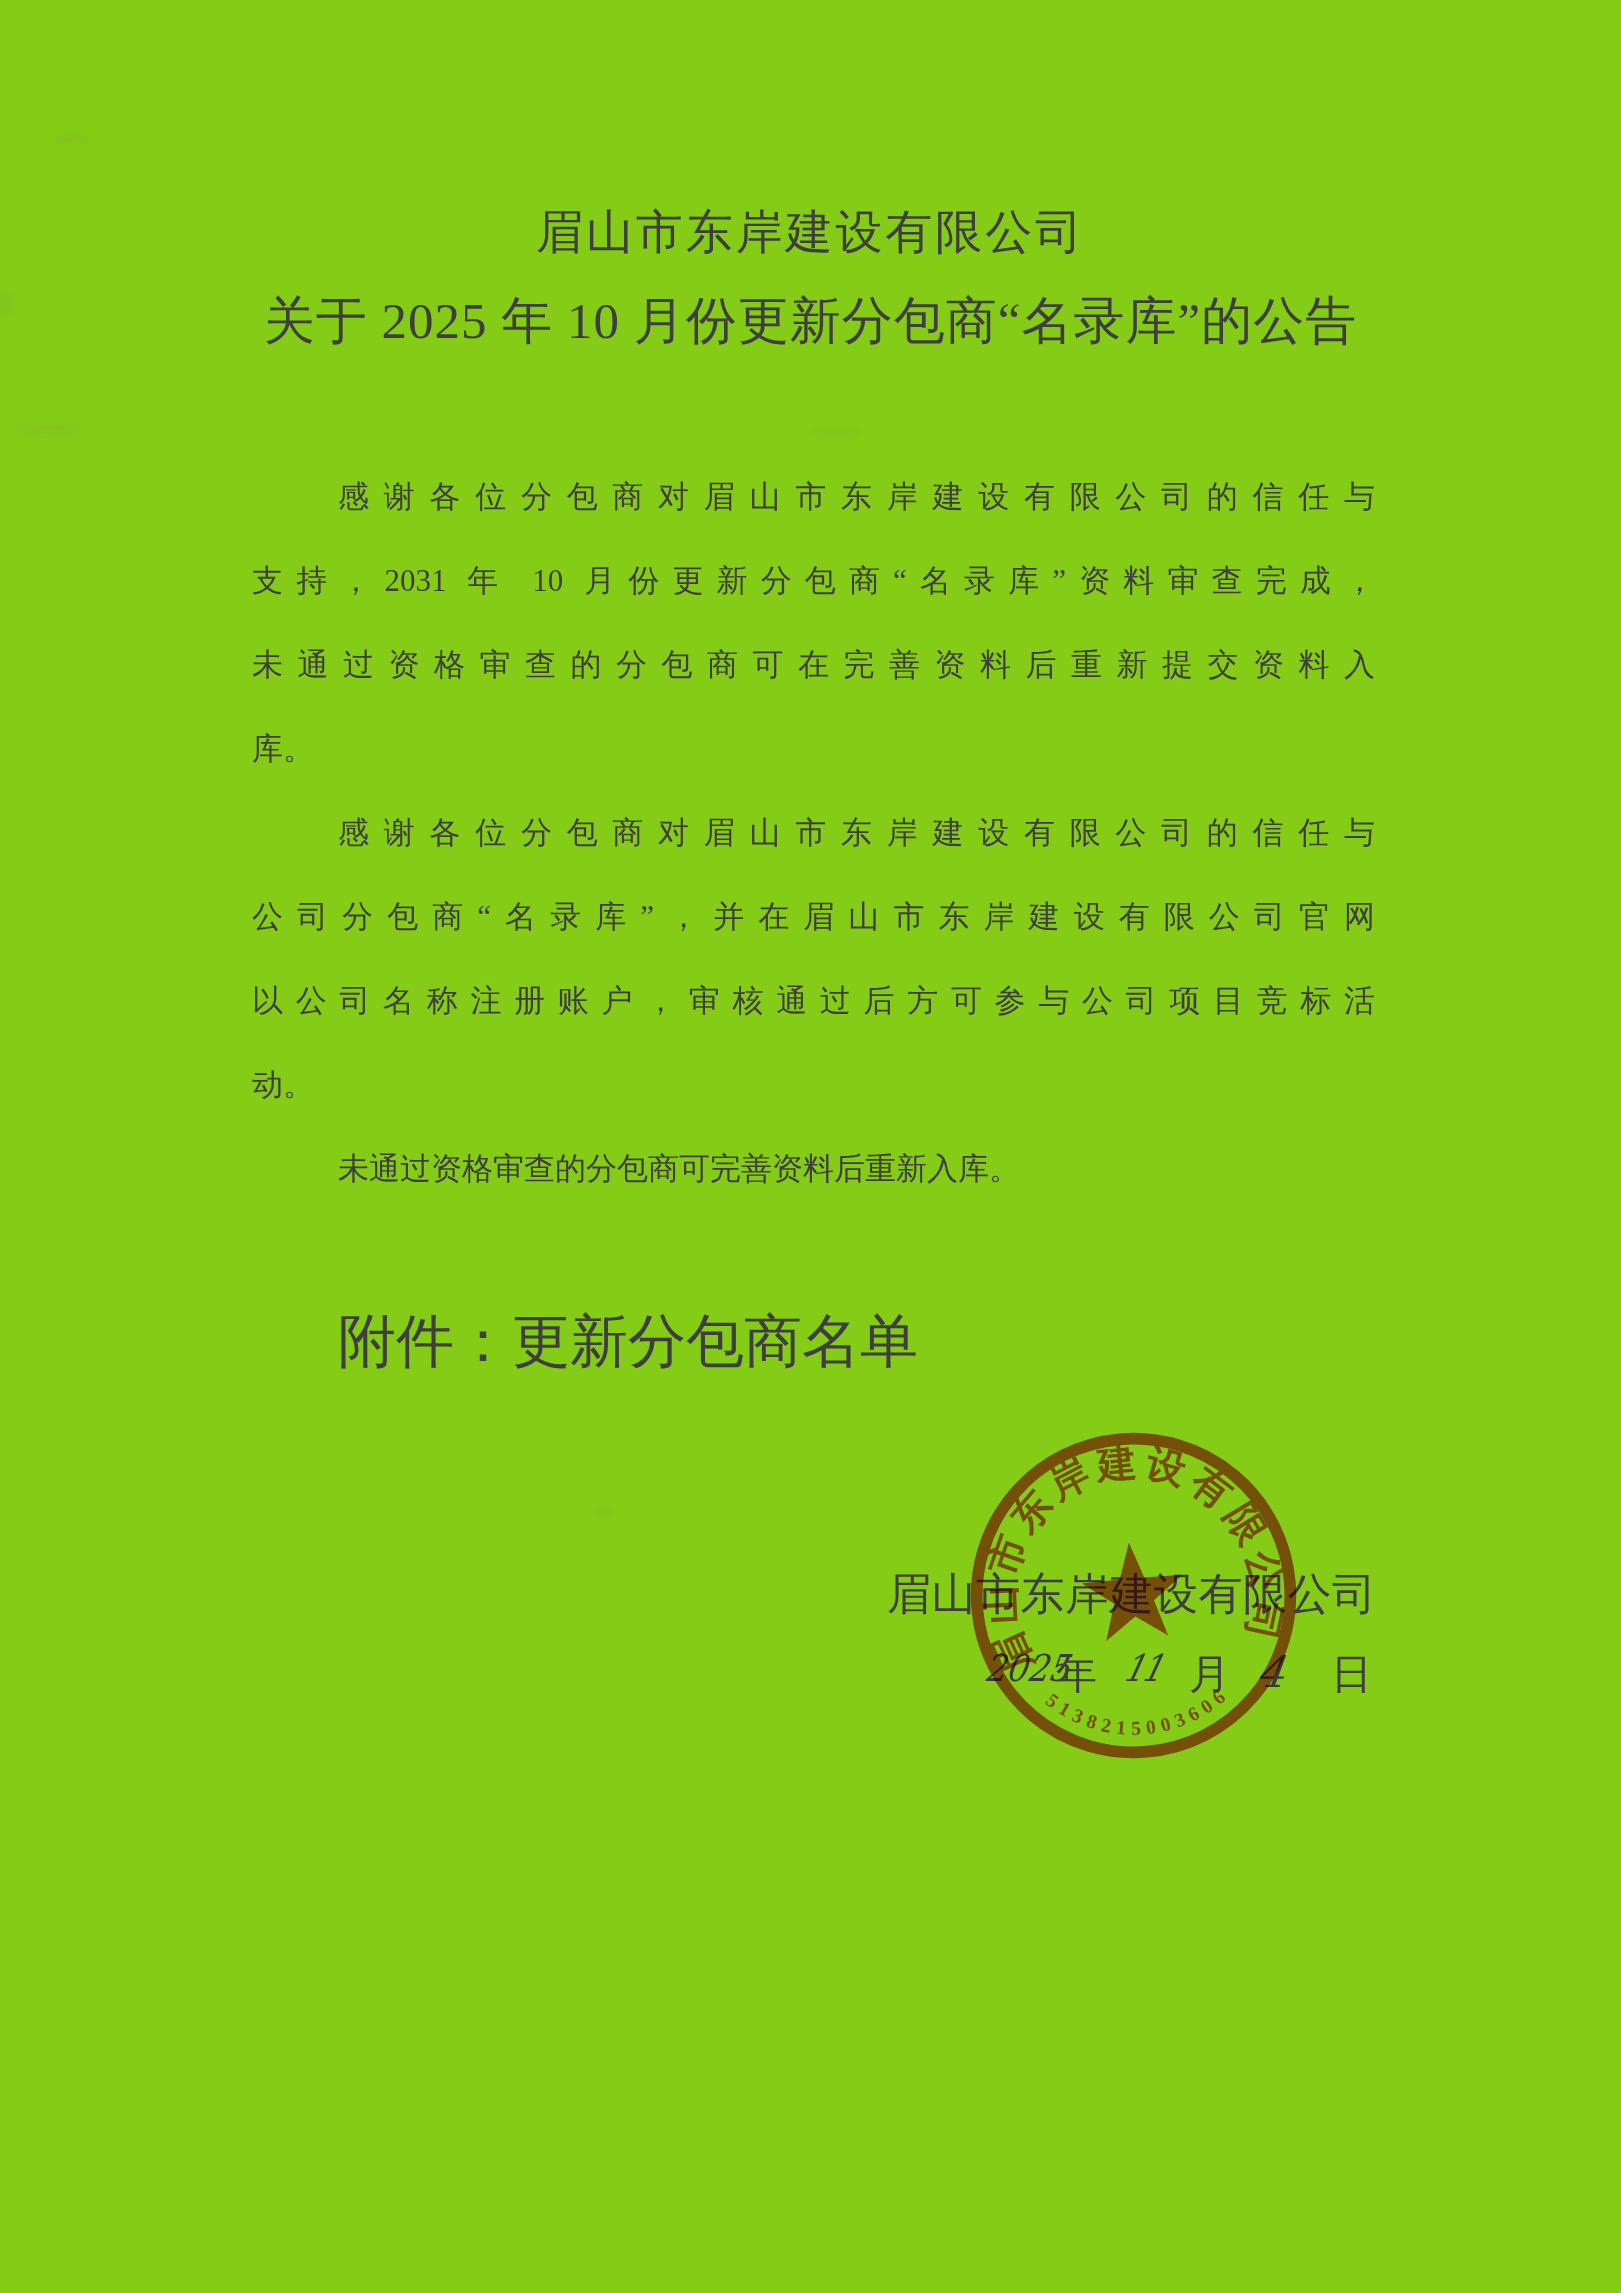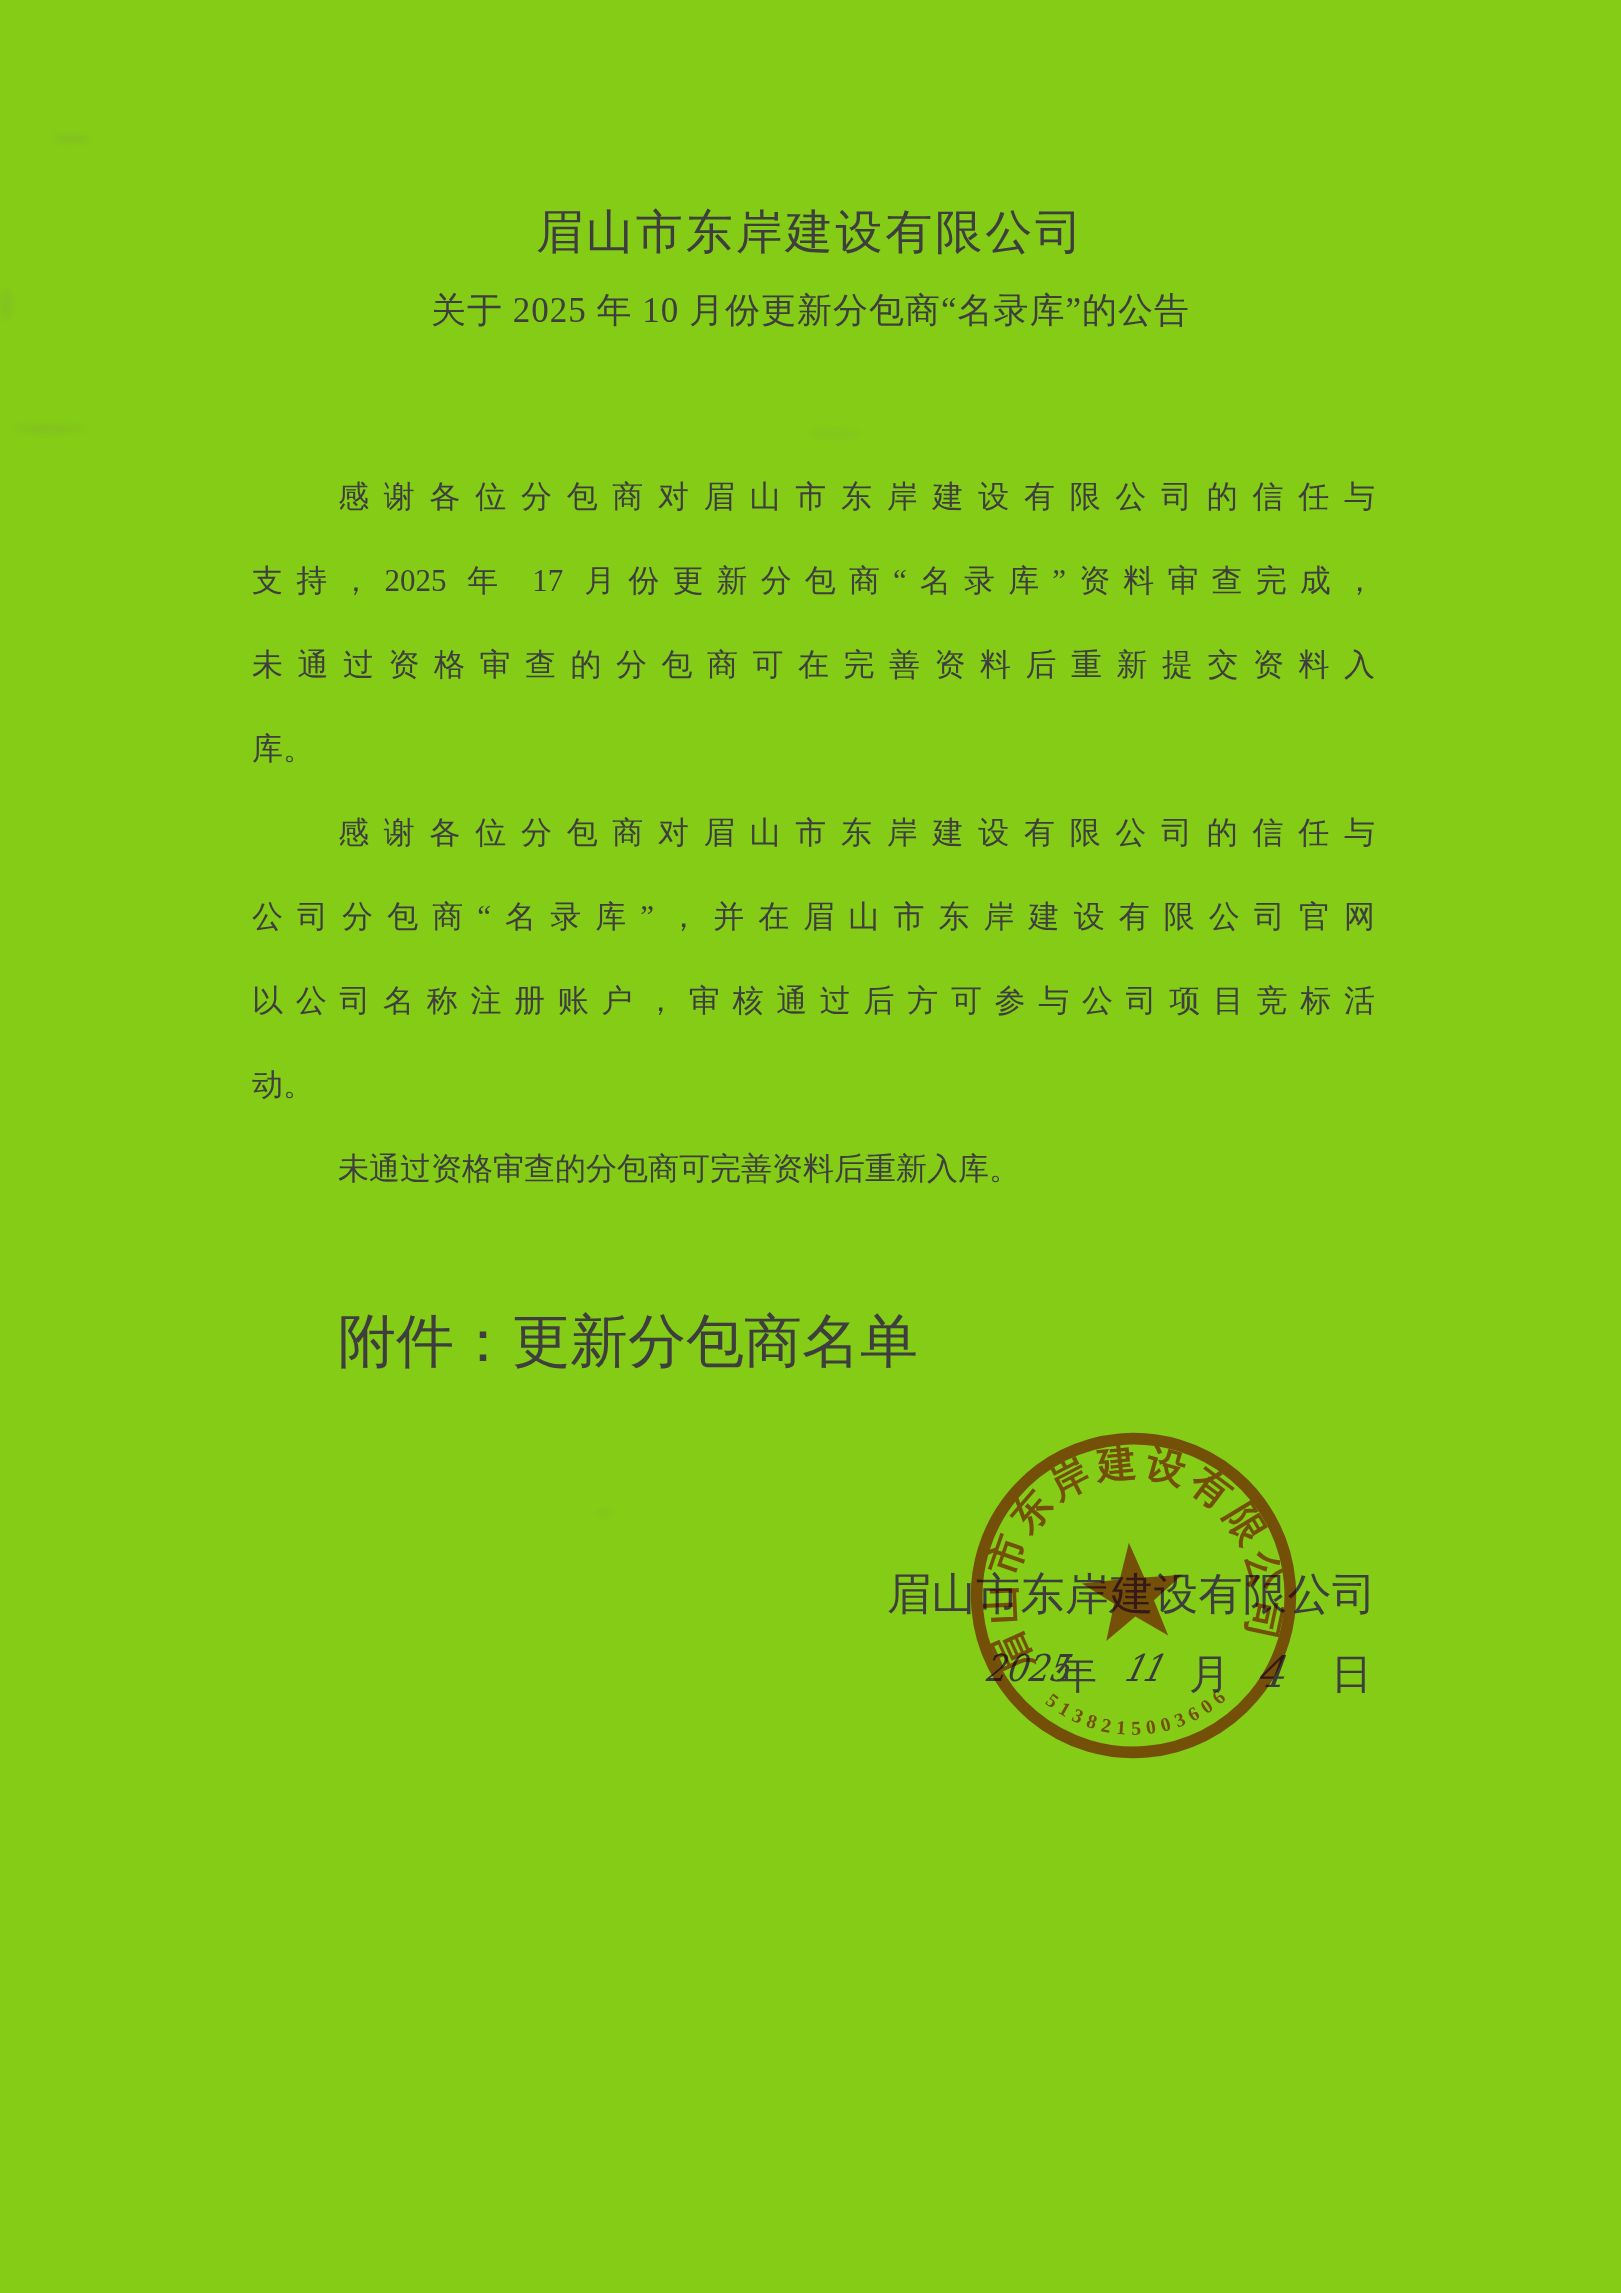"关于 2025 年 10 月份更新分包商“名录库”的公告" .title2 { font-size: 35px -> 51px }
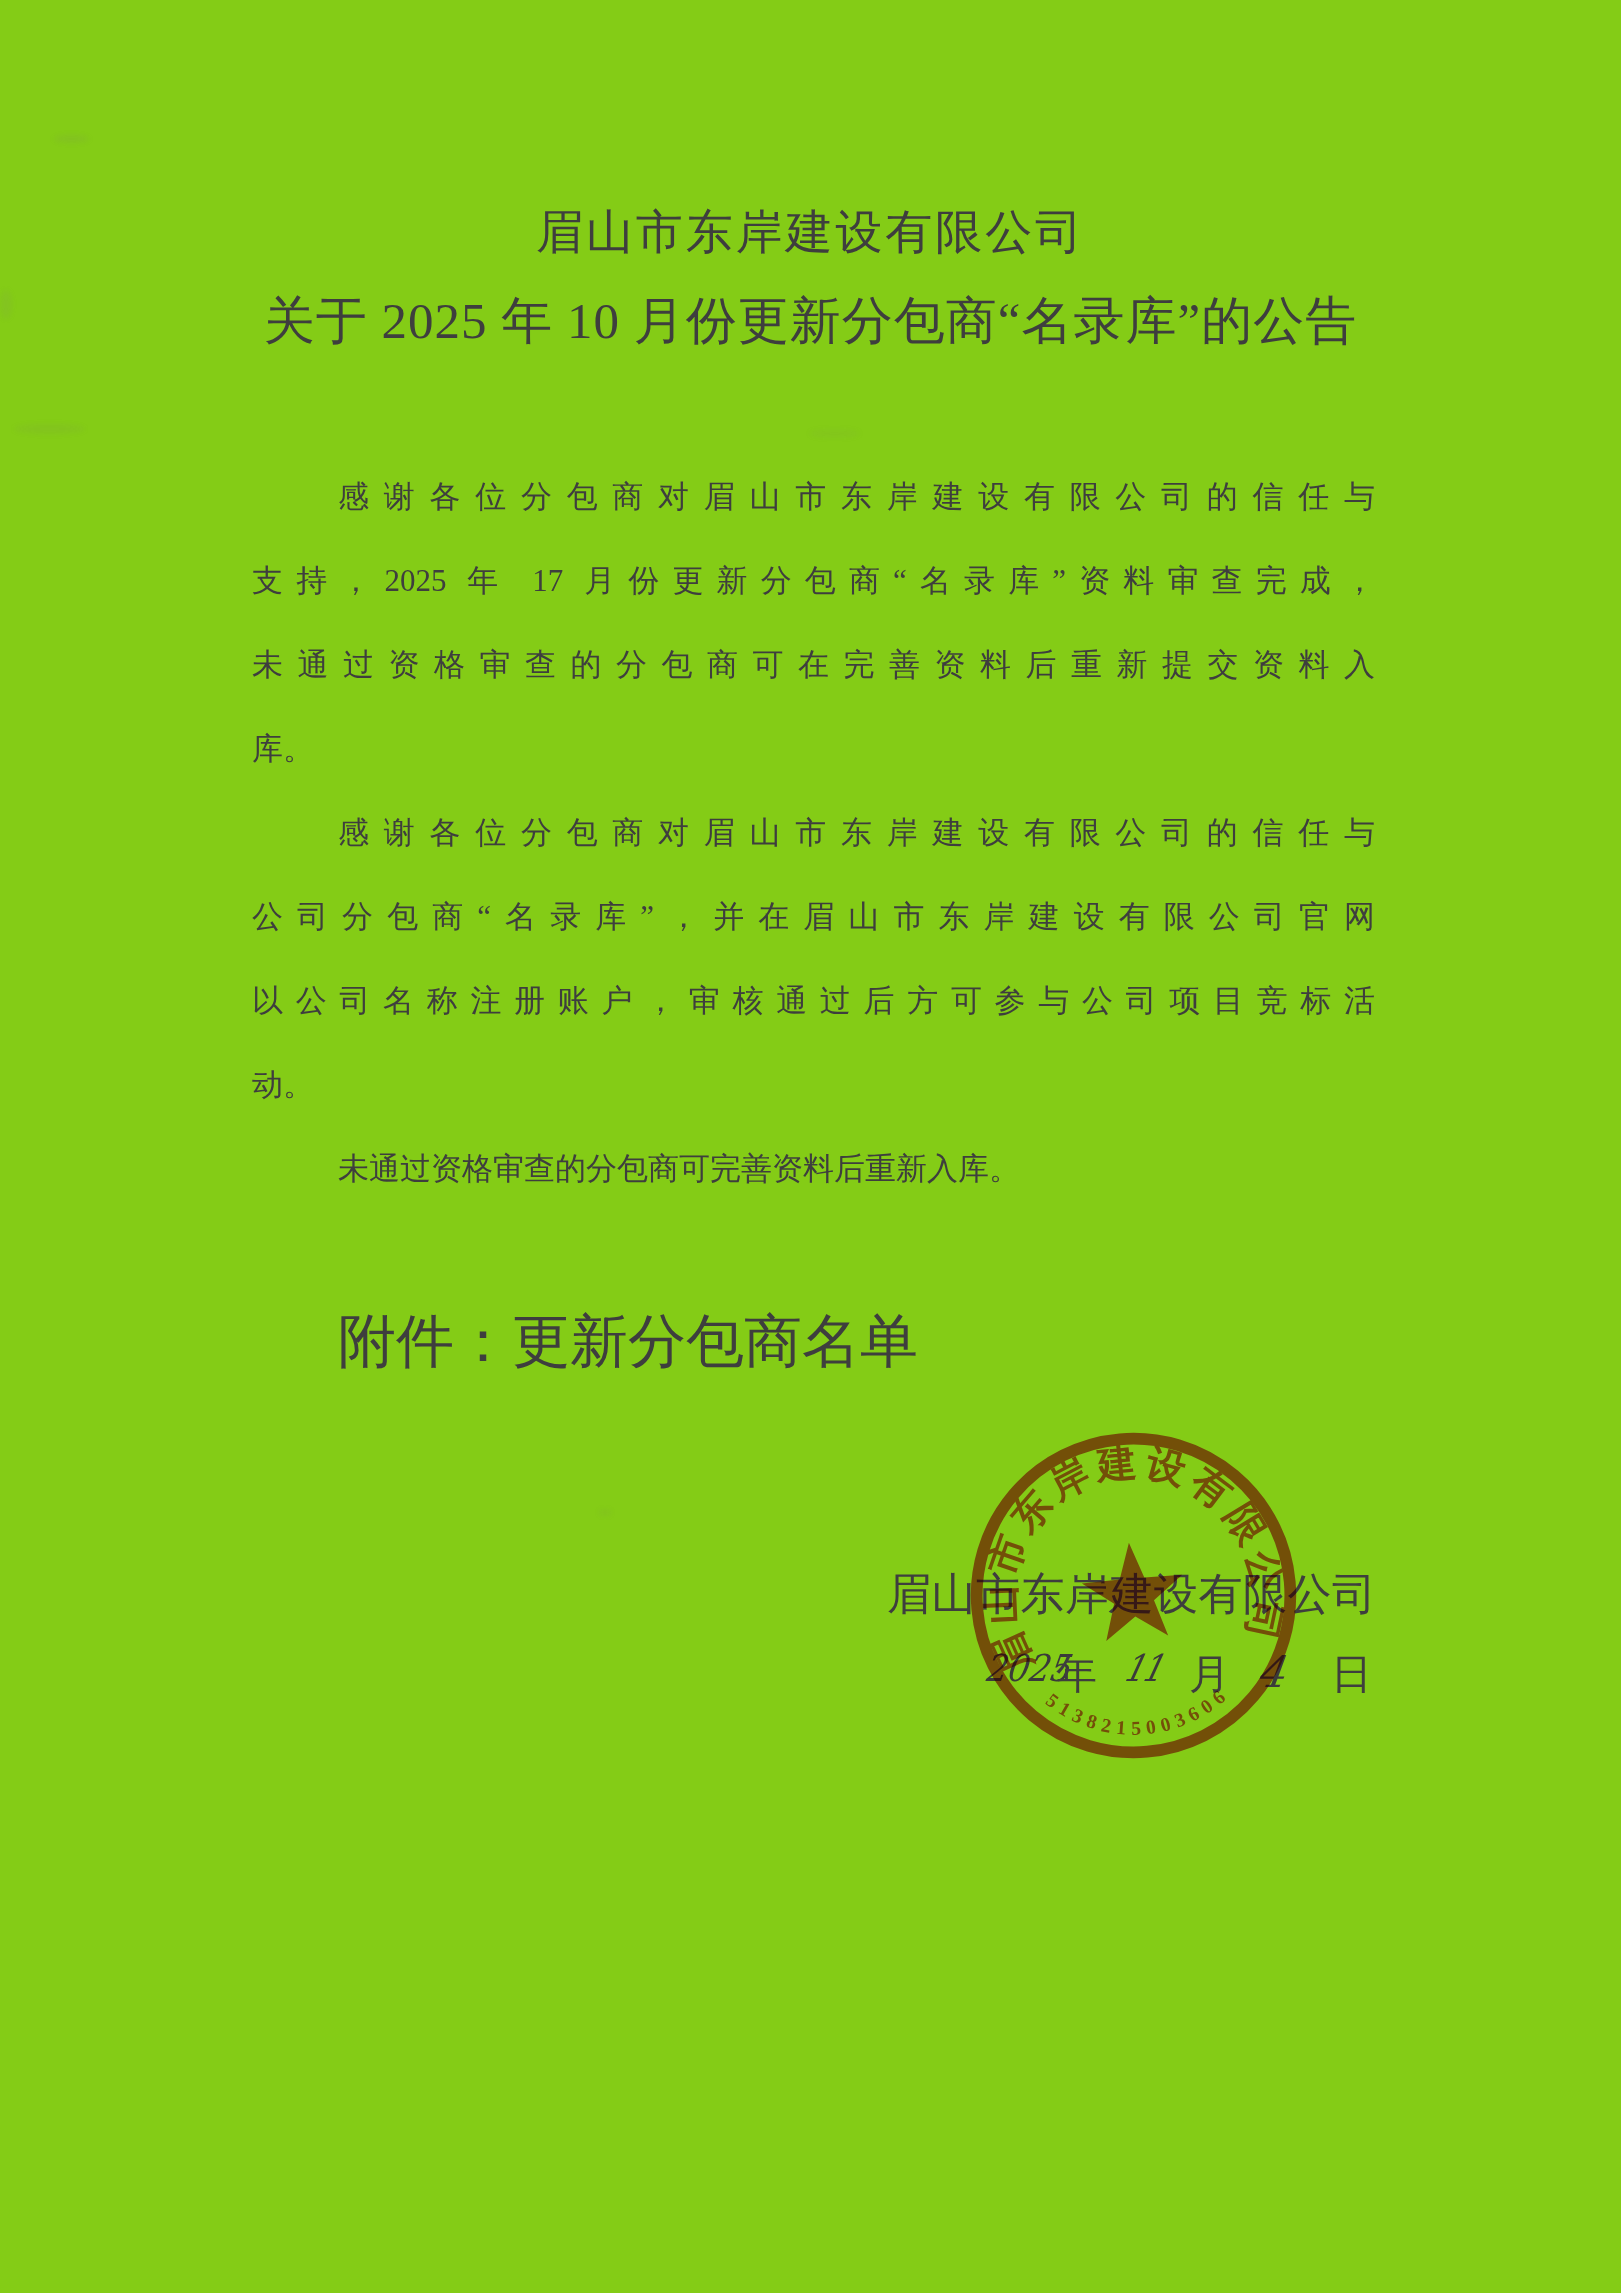"支持，2025 年 17 月份更新分包商“名录库”资料审查完成，" div.bline { text: 2025 年 17 -> 2031 年 10 }
